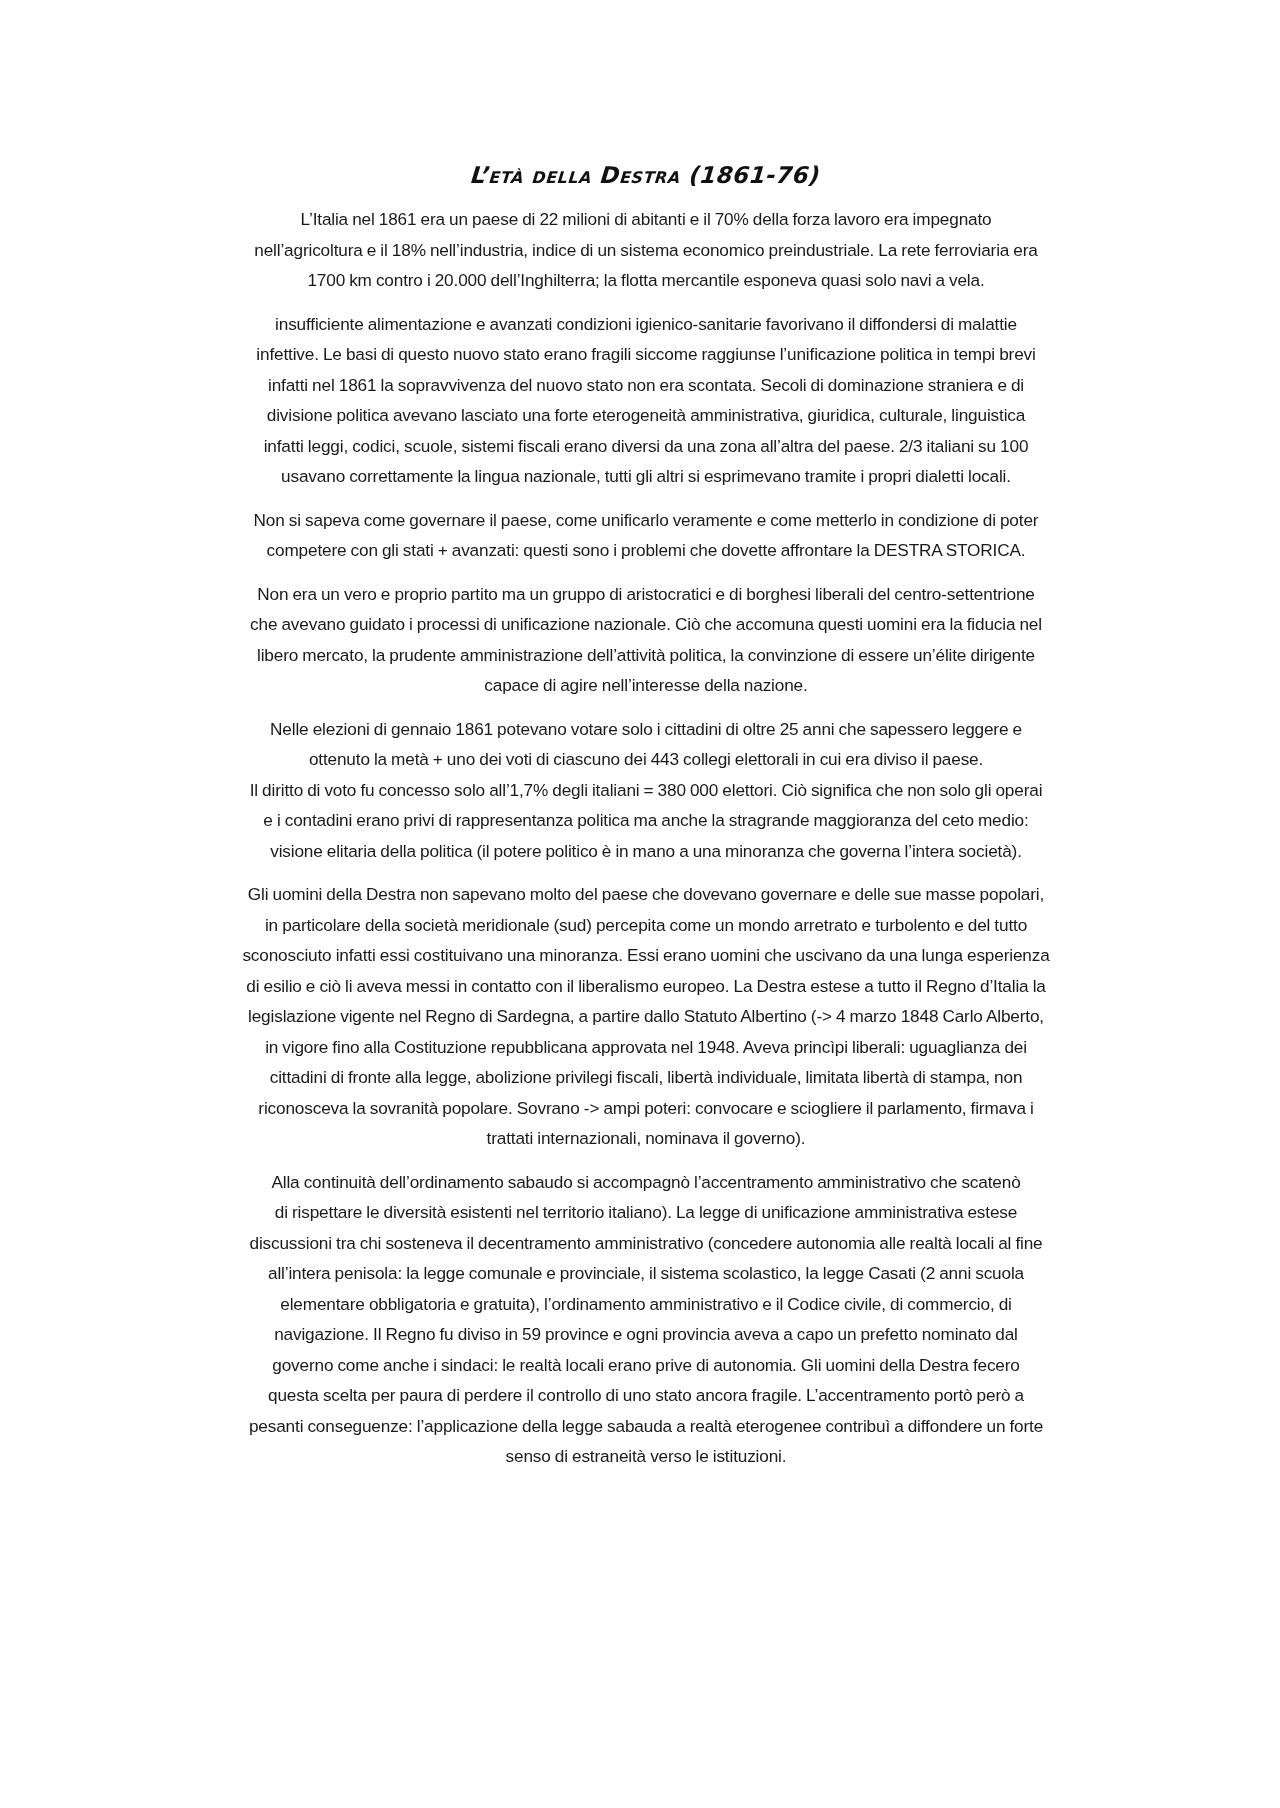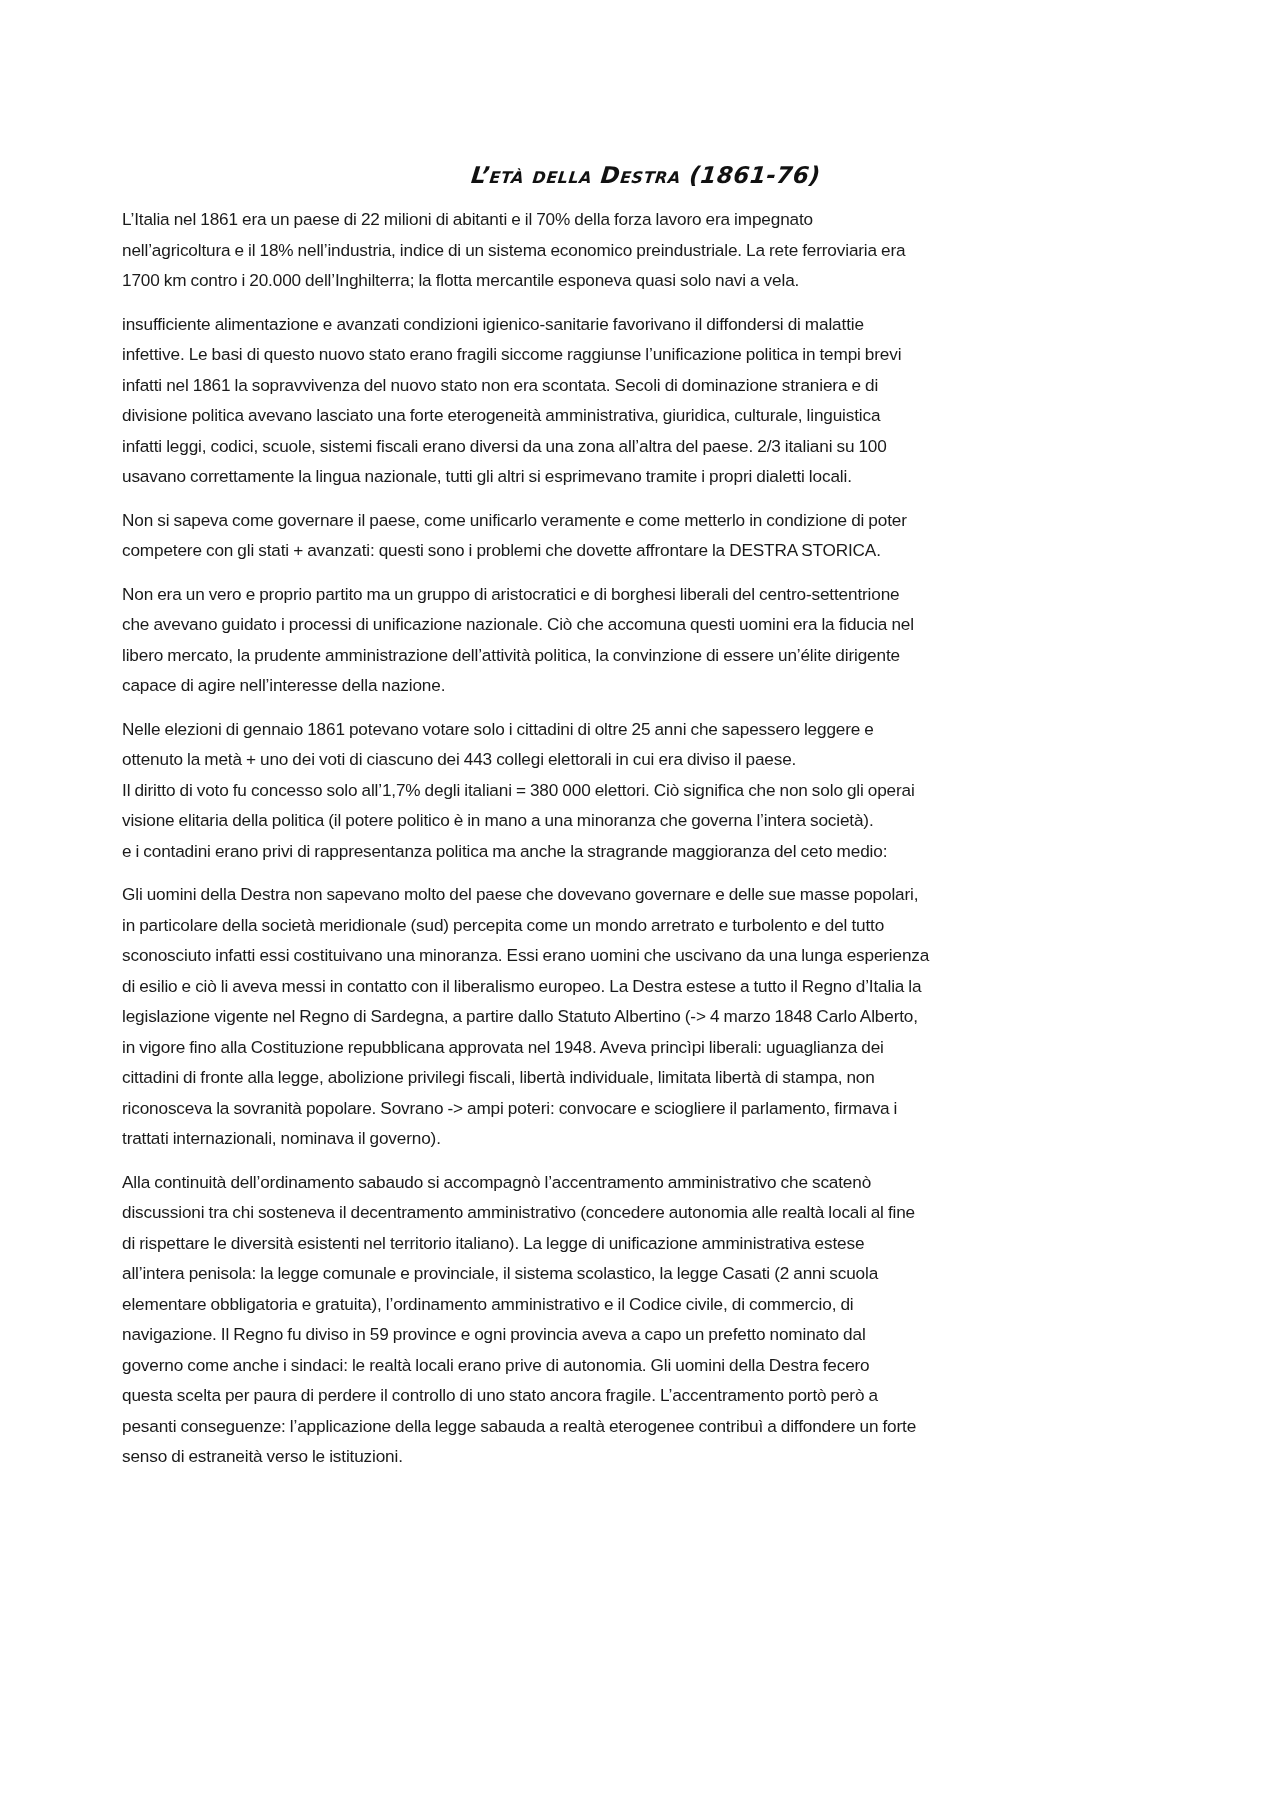"L’Italia nel 1861 era un" .para { text-align: left -> center }
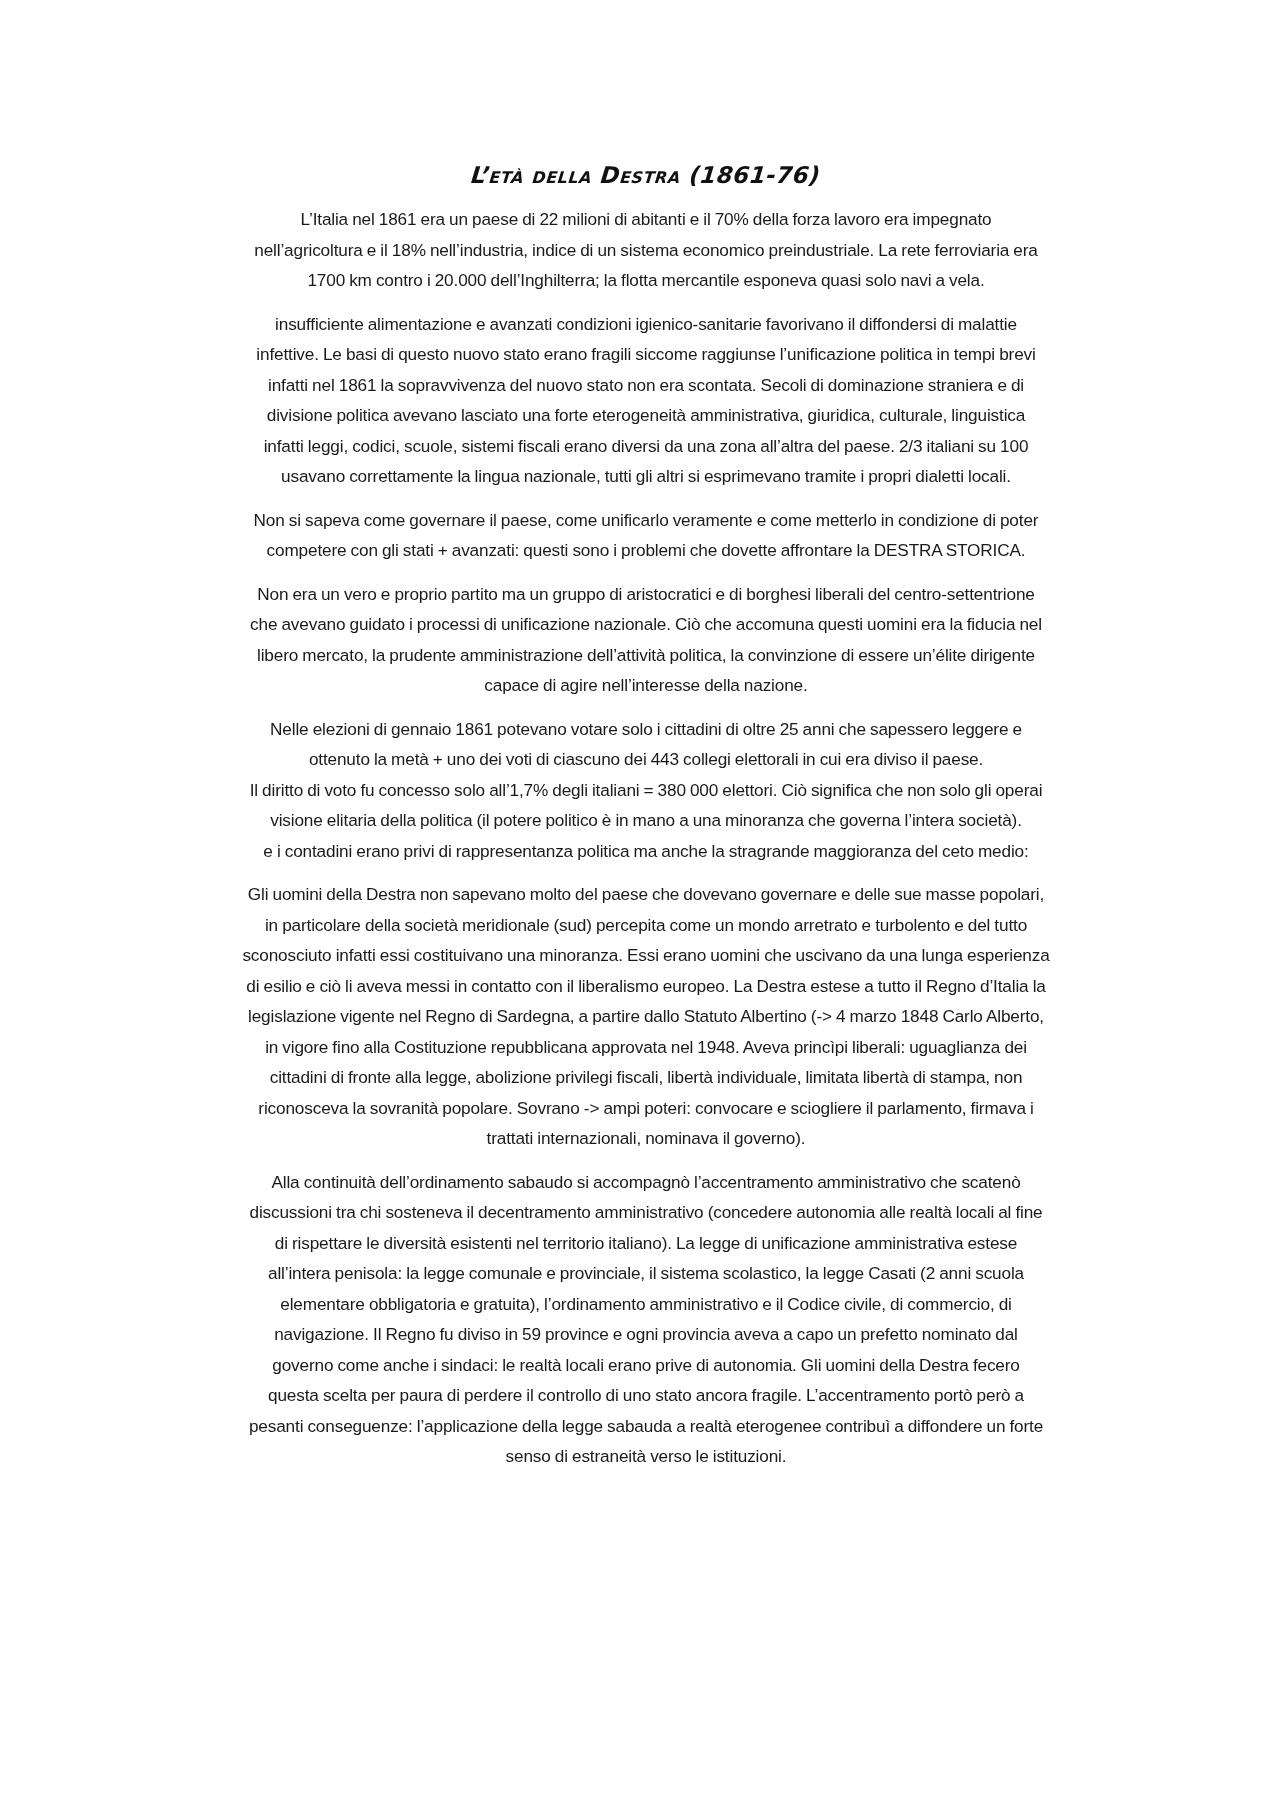"visione elitaria della politica (il" span.line { order: before "e i contadini erano privi" -> after "e i contadini erano privi" }
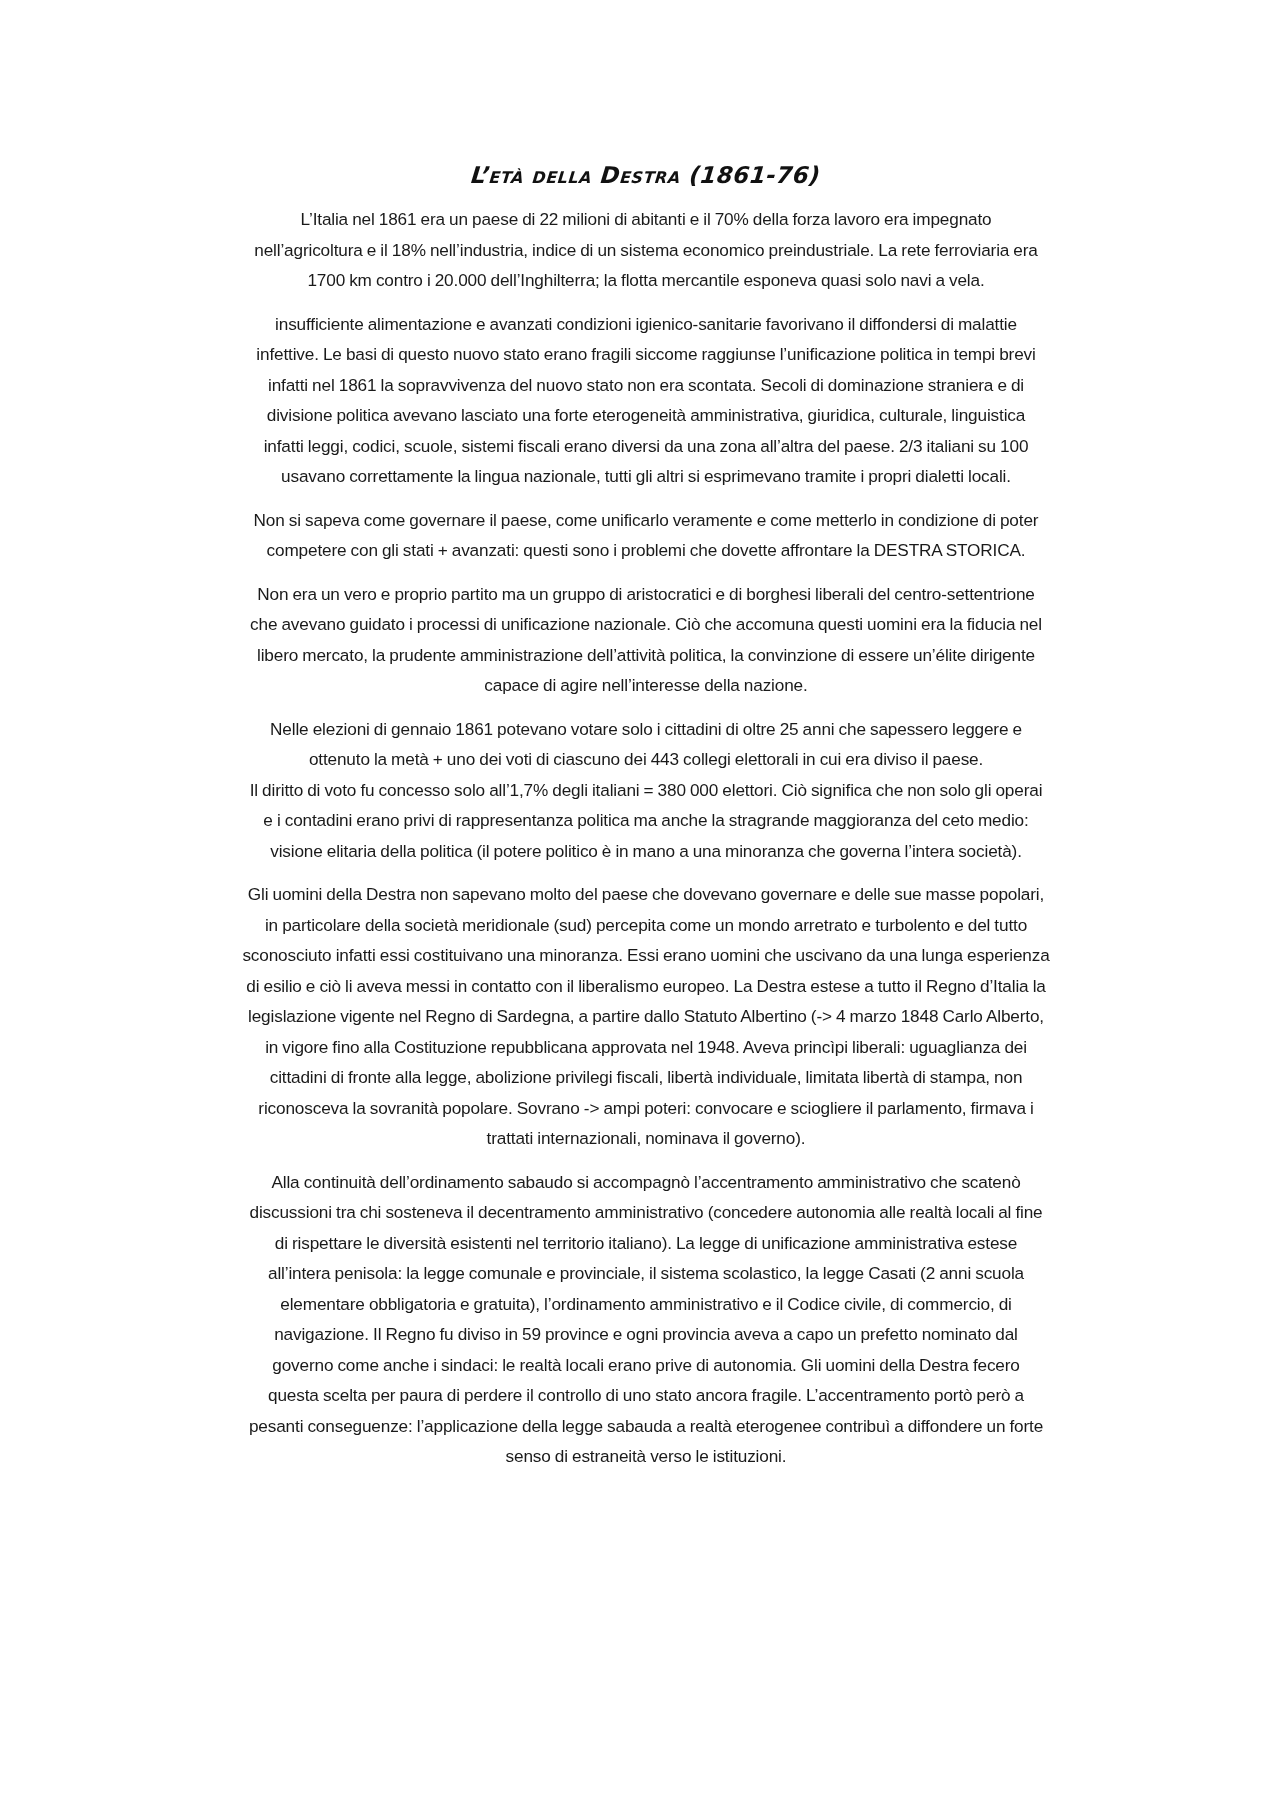"discussioni tra chi sosteneva il" span.line { order: before "di rispettare le diversità esistenti" -> after "di rispettare le diversità esistenti" }
